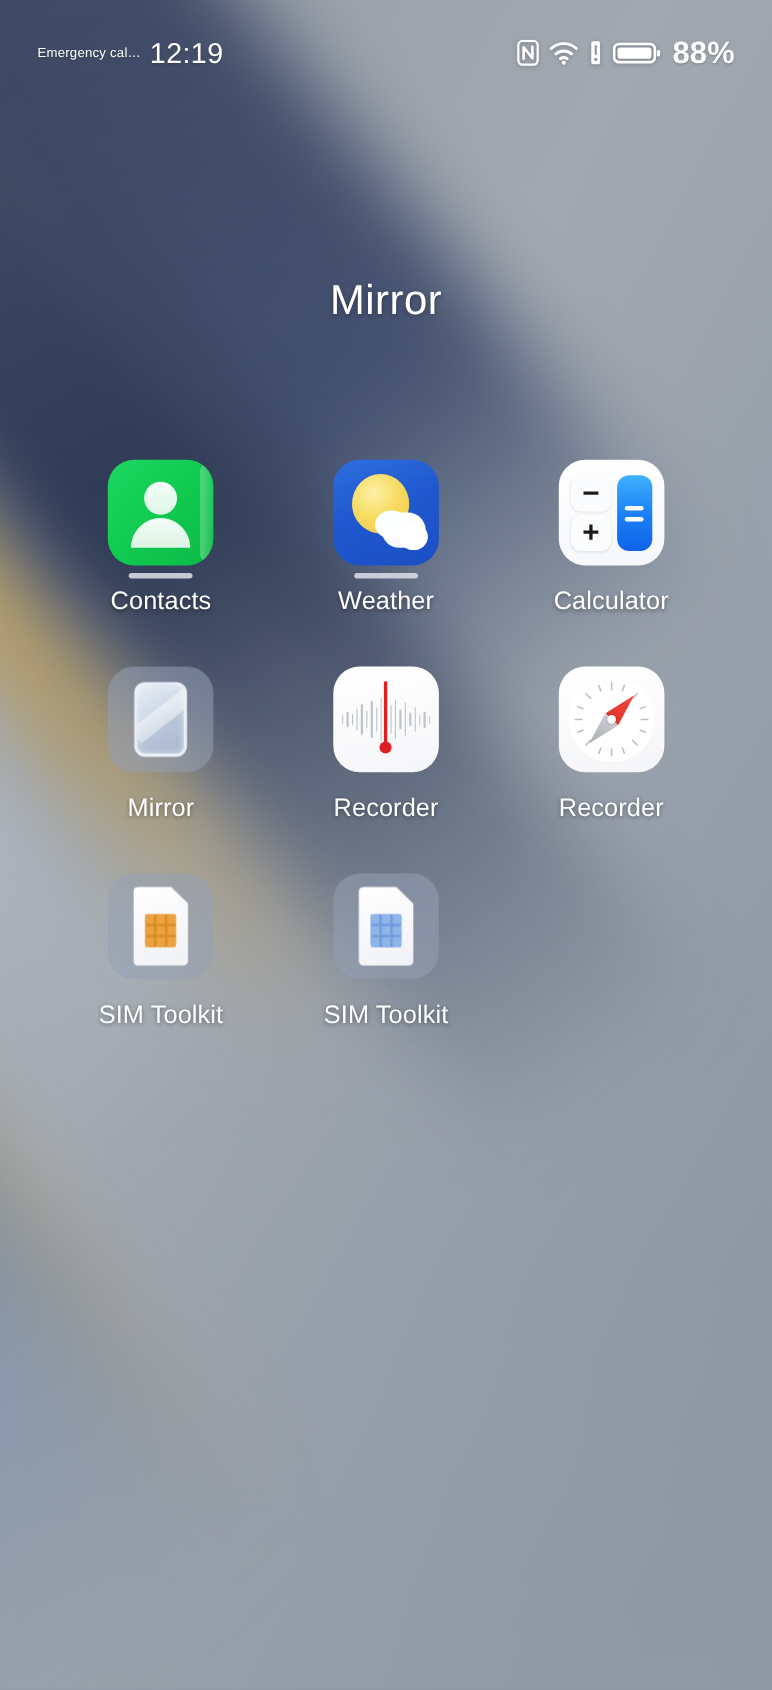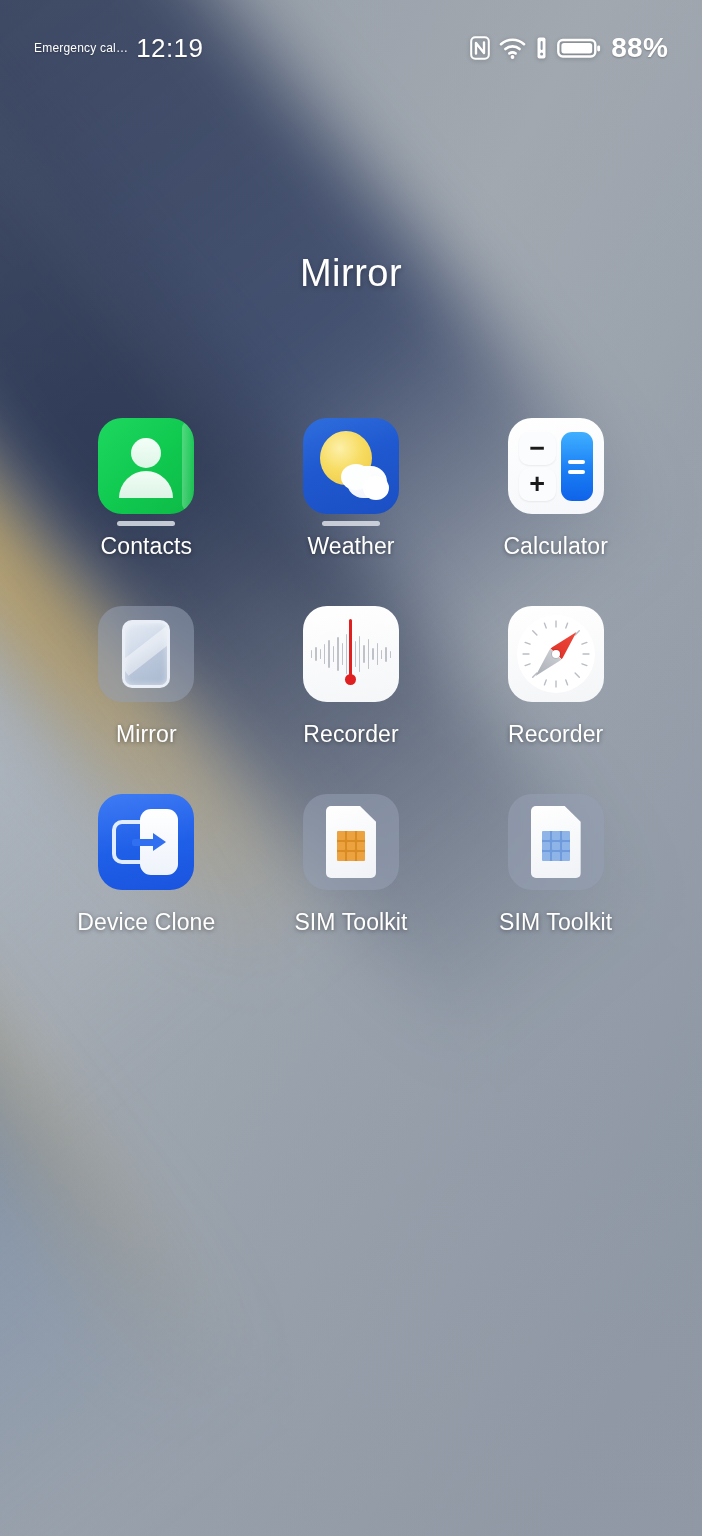"Device Clone" div.app-cell { html: <div> <div> <span></span> <span></span> <span> <i></i> <i></i> </span> </div> <div></div> <div>Device Clone</div> </div> -> none }
